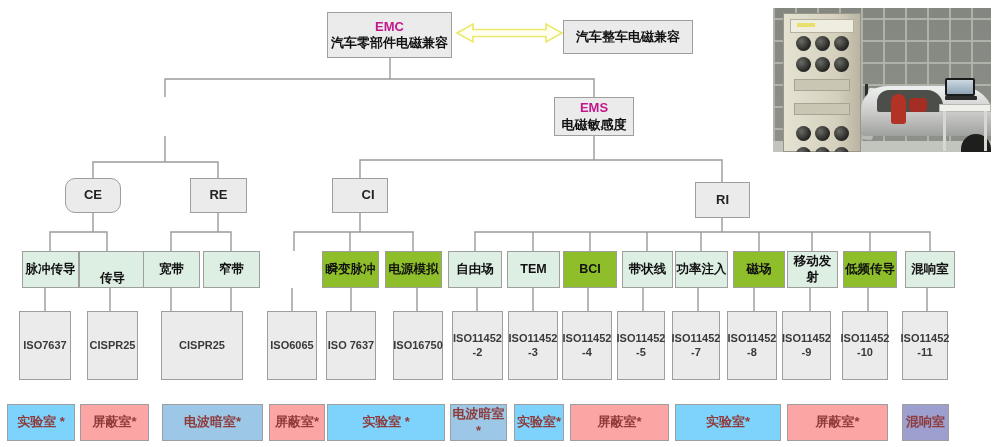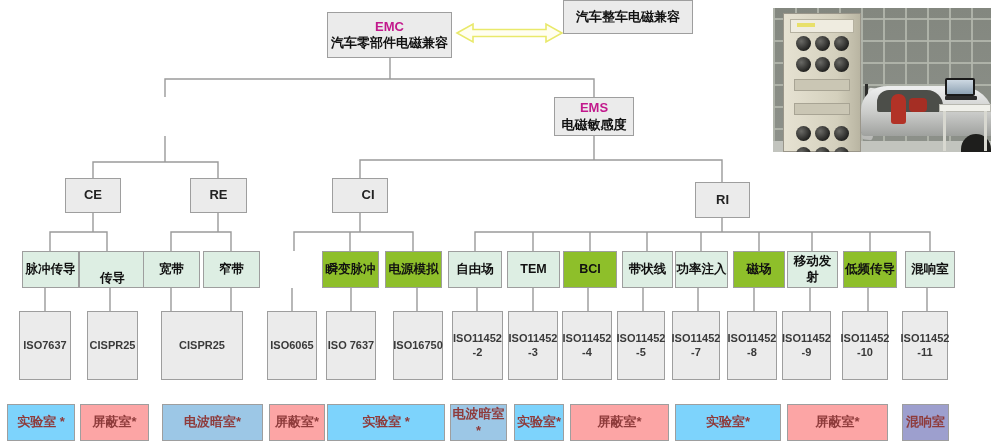"汽车整车电磁兼容" div.bx { top: 0 -> 20px }
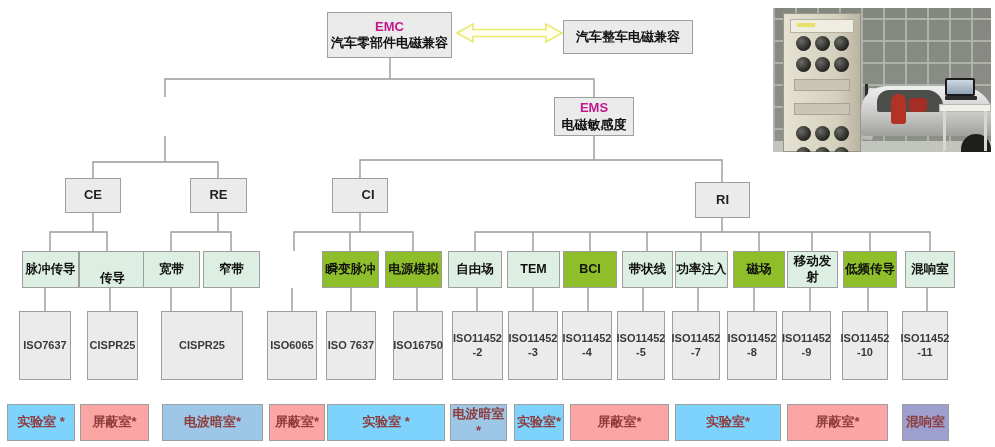"CE" div.bx { border-radius: none -> 10px }
